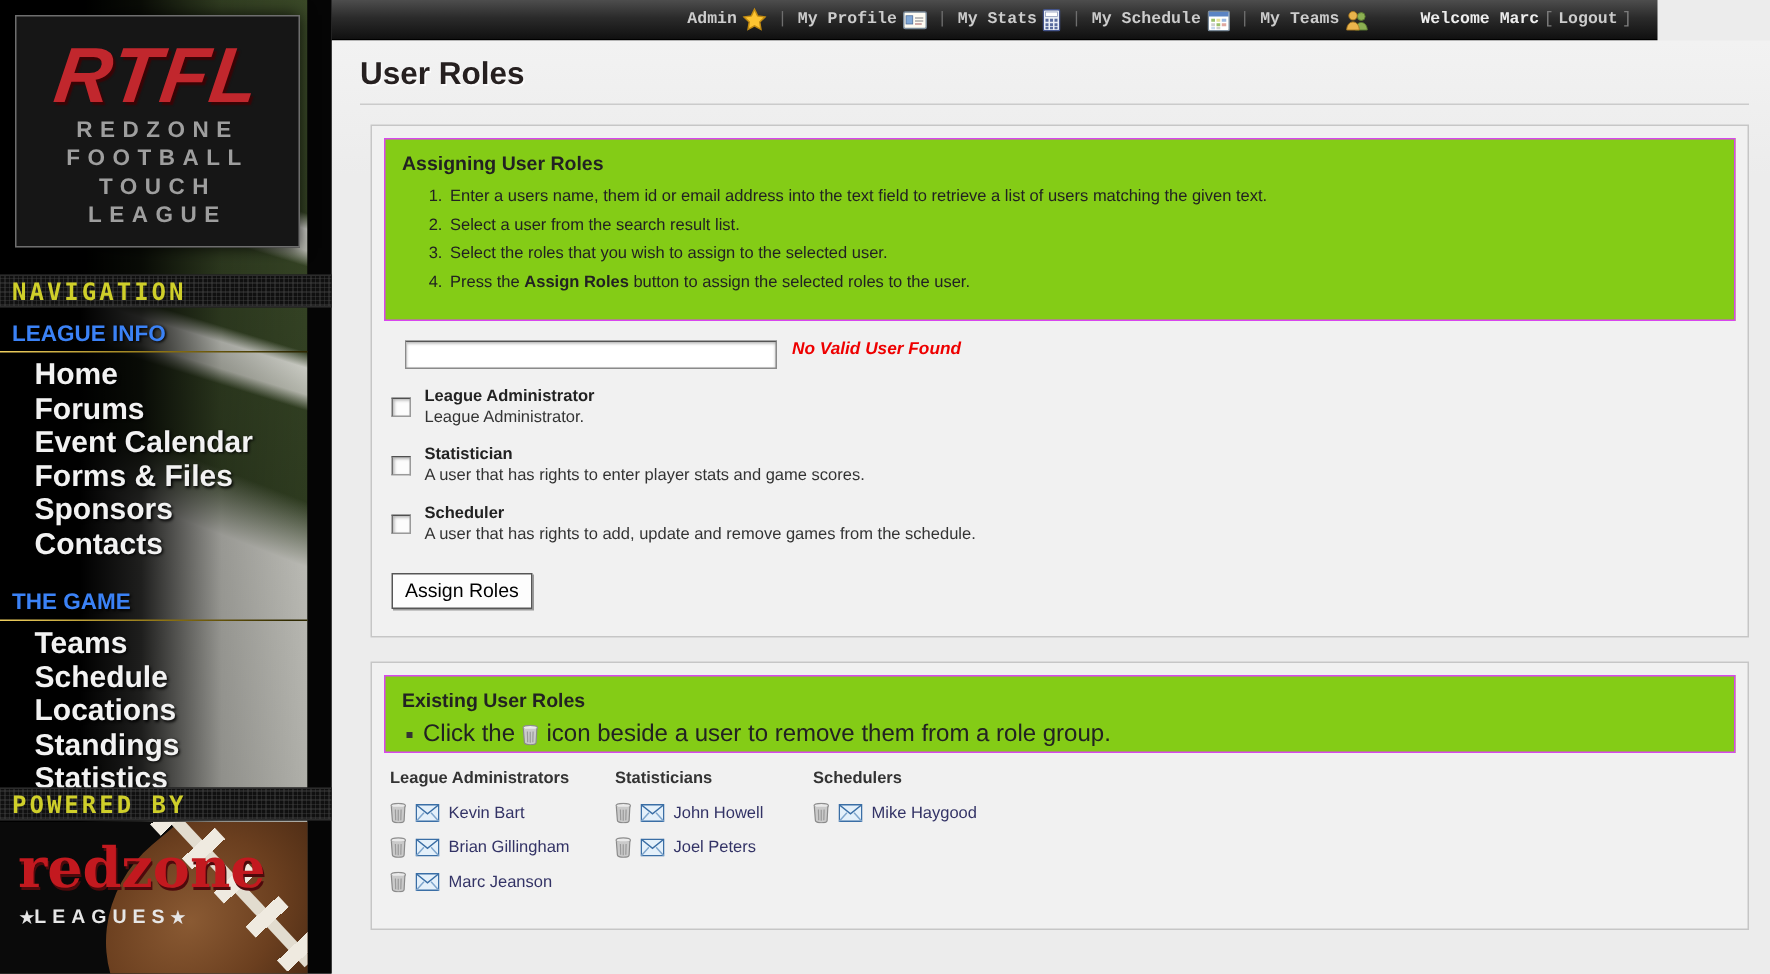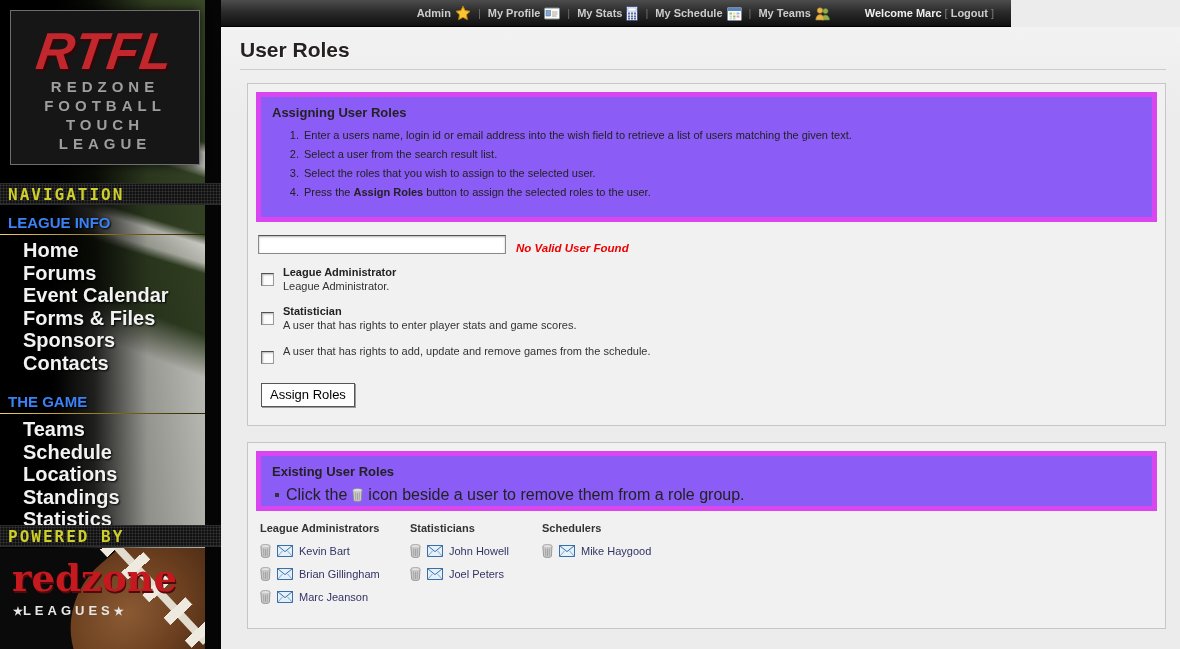"Admin" .topbar { font-family: none -> Liberation Mono, monospace; width: 790px -> 884px }
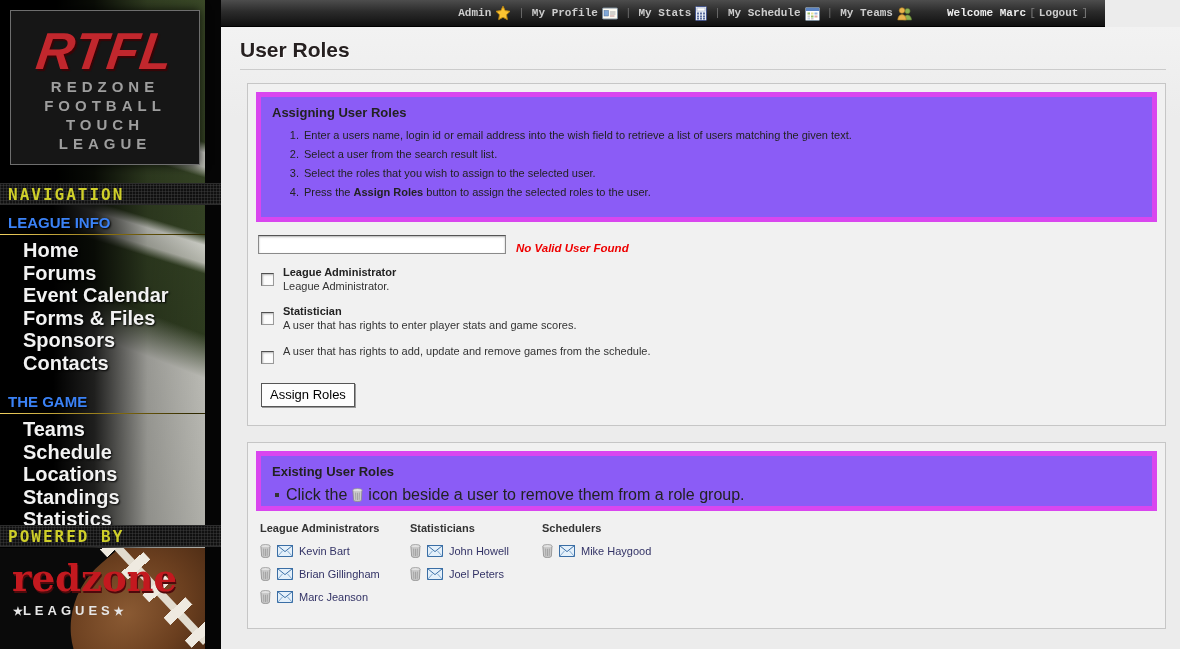"Assigning User Roles" .gray-box { background: #8b5cf6 -> #84cc16; border: 5px solid #d946ef -> 1px solid #d946ef }
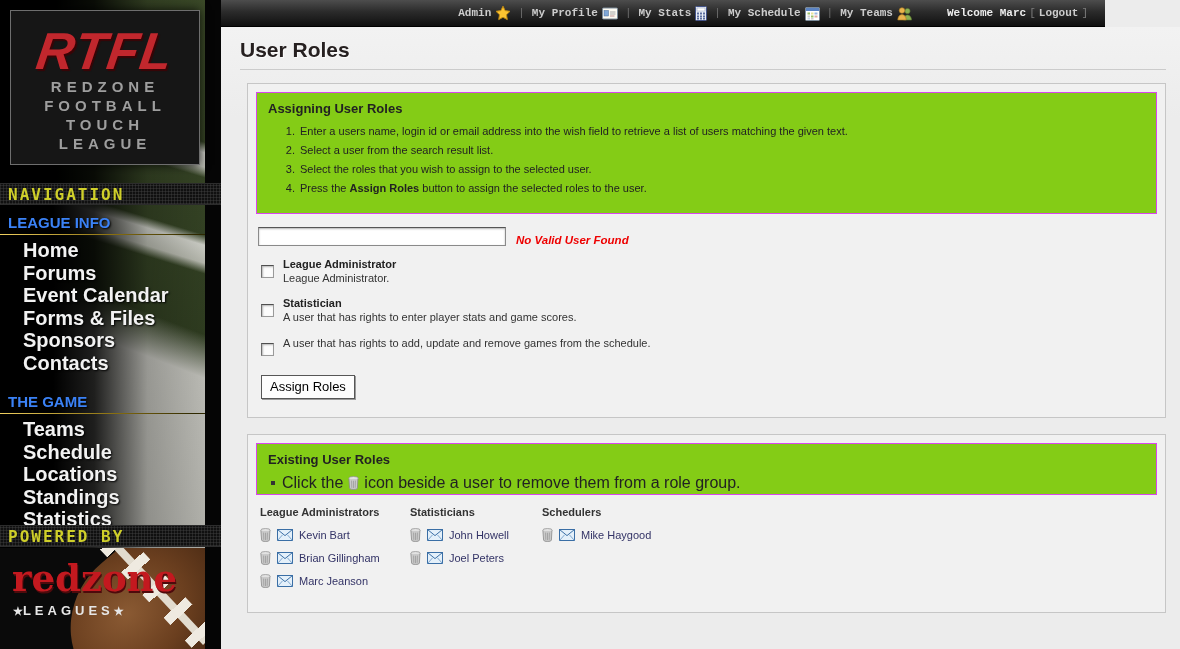"Enter a users name, login" span { text: login id or email address into the wish -> them id or email address into the text }
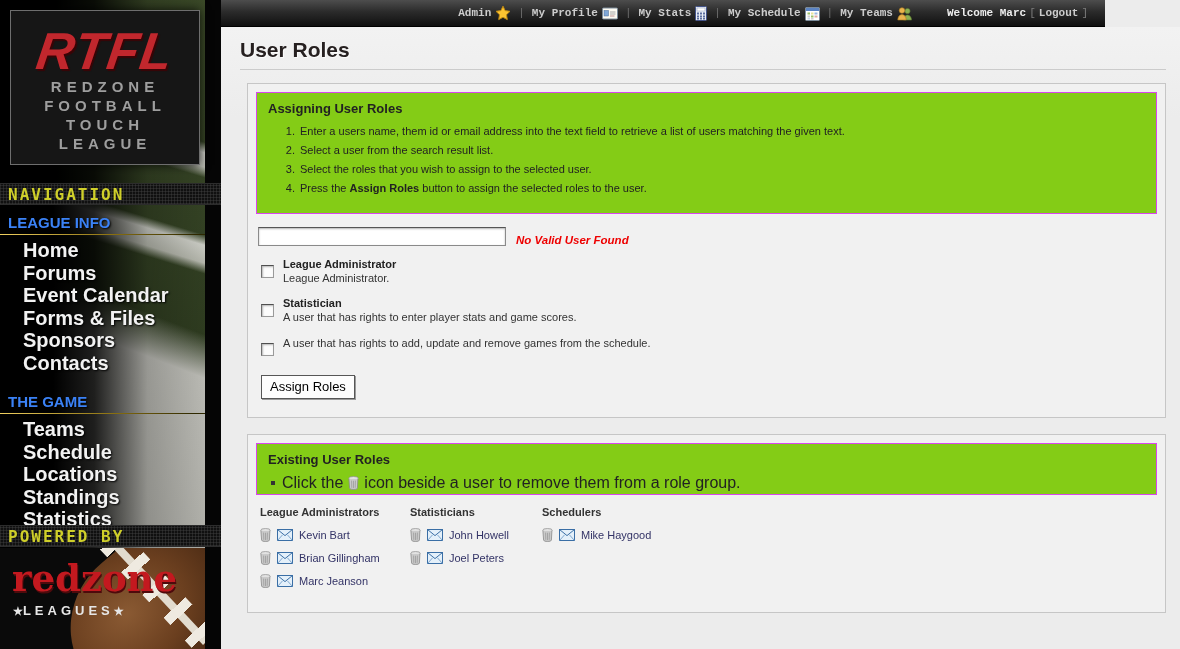"No Valid User Found" .search-row { align-items: flex-end -> flex-start; margin: 13px 0 0 2px -> 13px 0 0 14px }
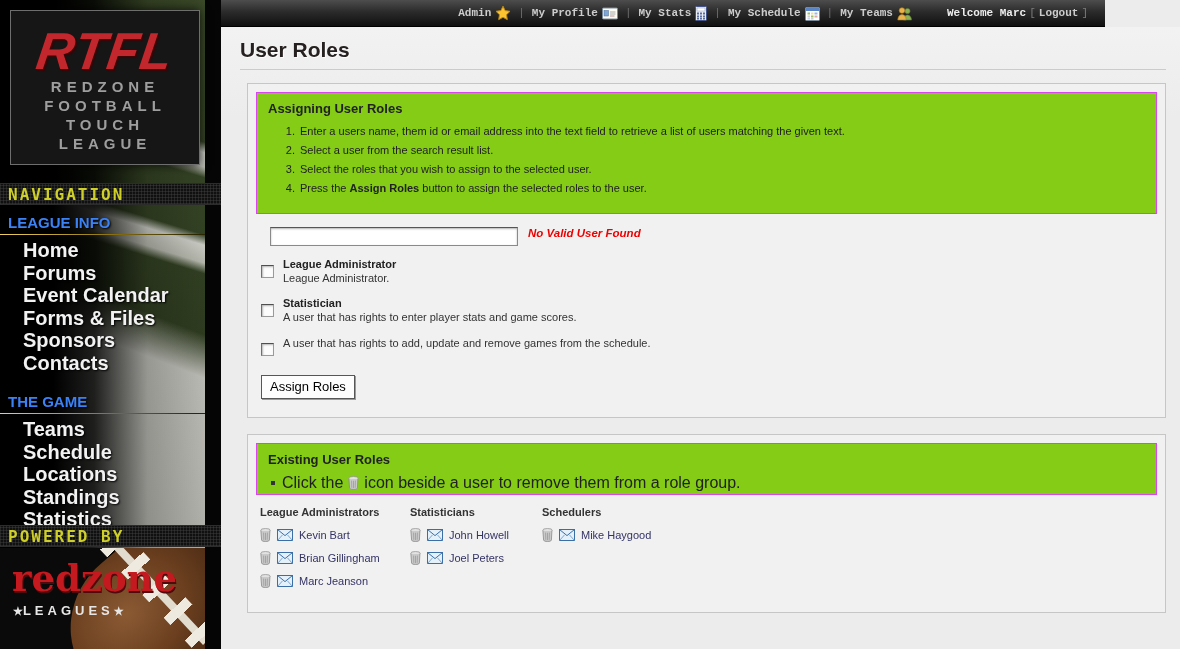"Scheduler" div.role-label { html: none -> <div>Scheduler</div> }
